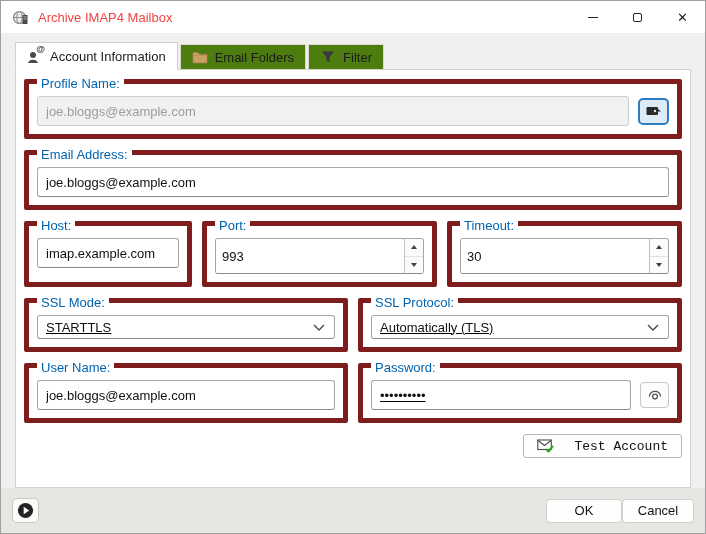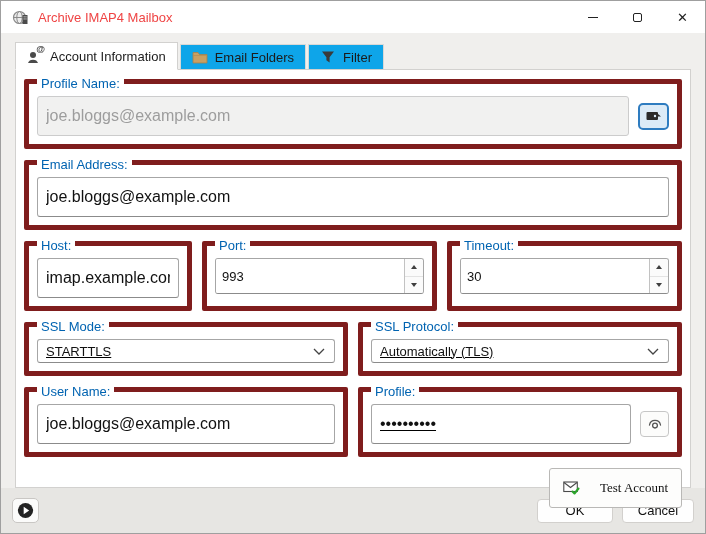"Email Folders" .tab { background: #0ea5e9 -> #4d7c0f }
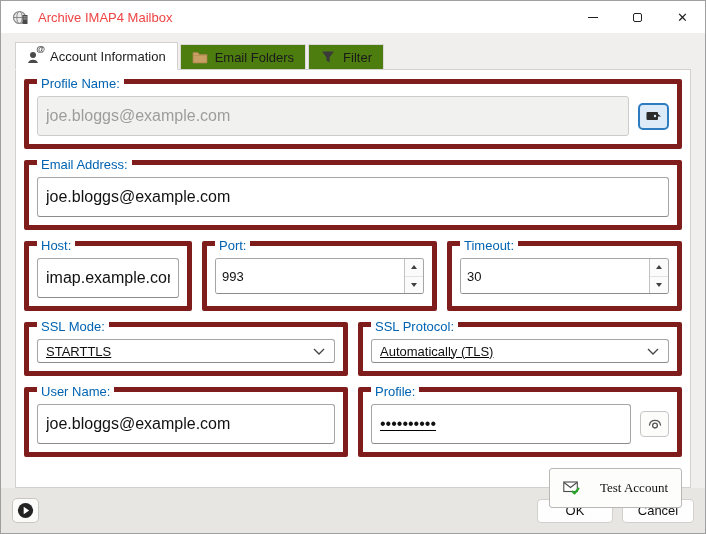"joe.bloggs@example.com" .tbox { font-size: 16px -> 13px; height: 40px -> 30px }
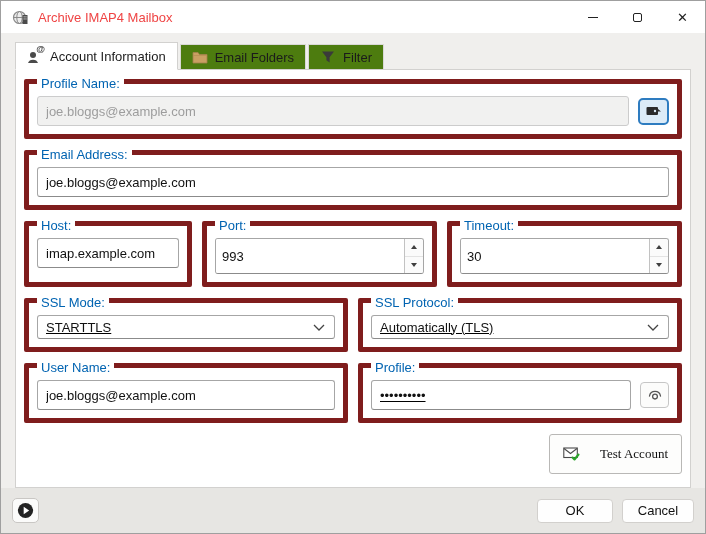"Profile:" span.glabel { text: Profile -> Password }
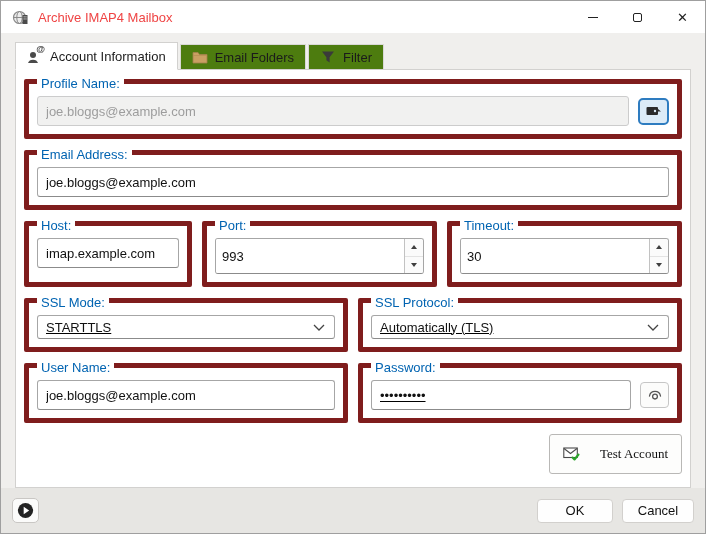"Test Account" .test-btn { font-family: Liberation Serif, serif -> Liberation Mono, monospace; height: 40px -> 24px }
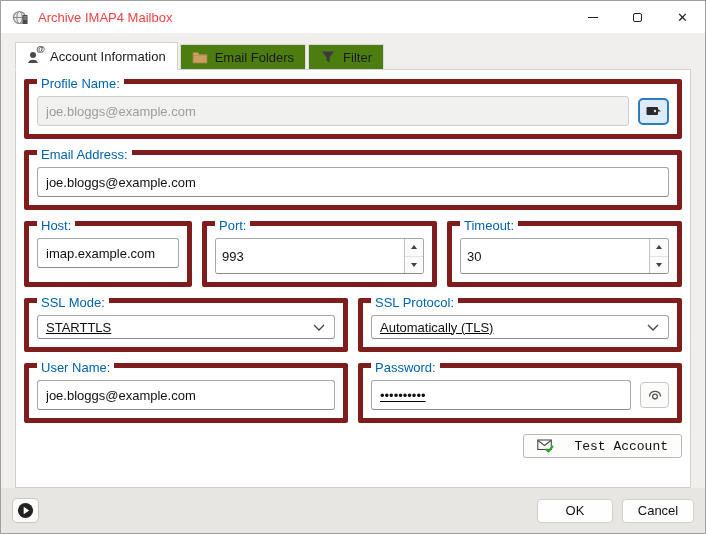"OK" .dlg-btn { margin-left: 9px -> none }
